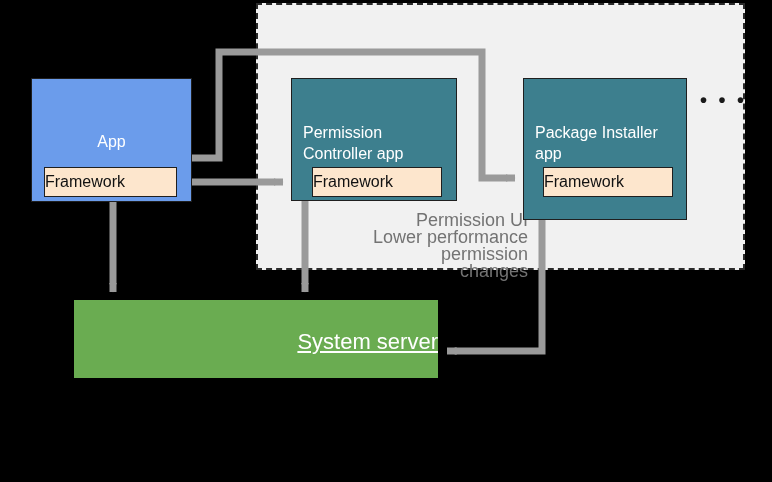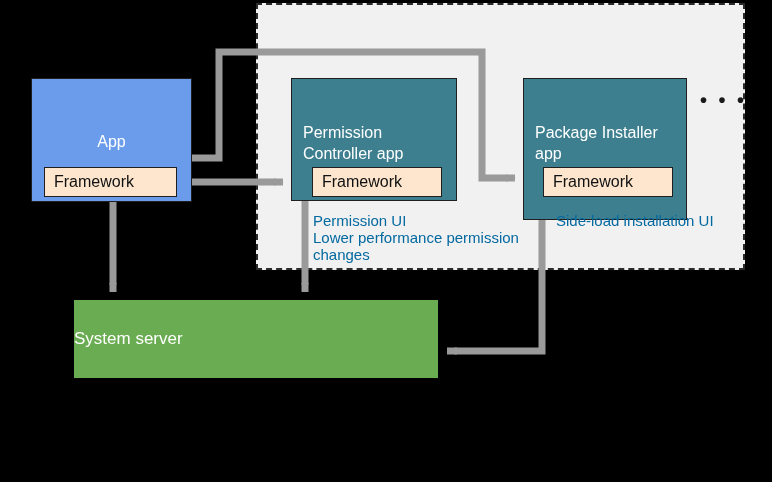"Framework" .fw-chip { padding-left: 9px -> none }
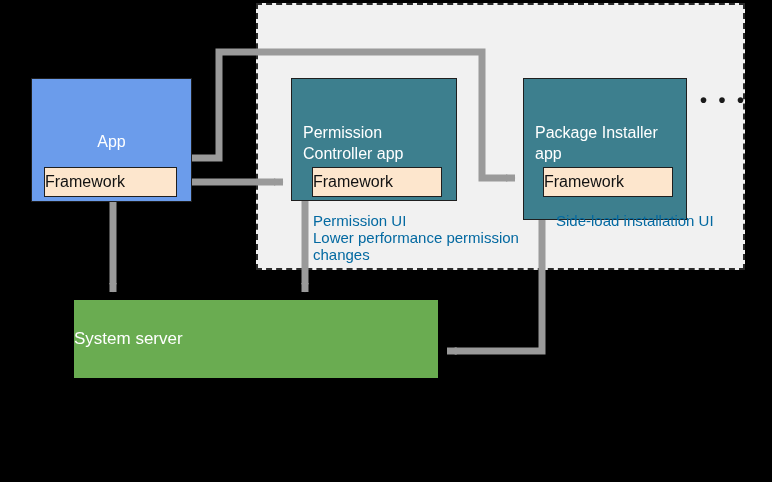"Permission UI" .caption { color: #0369a1 -> #737373; font-size: 15px -> 18px; text-align: none -> right }
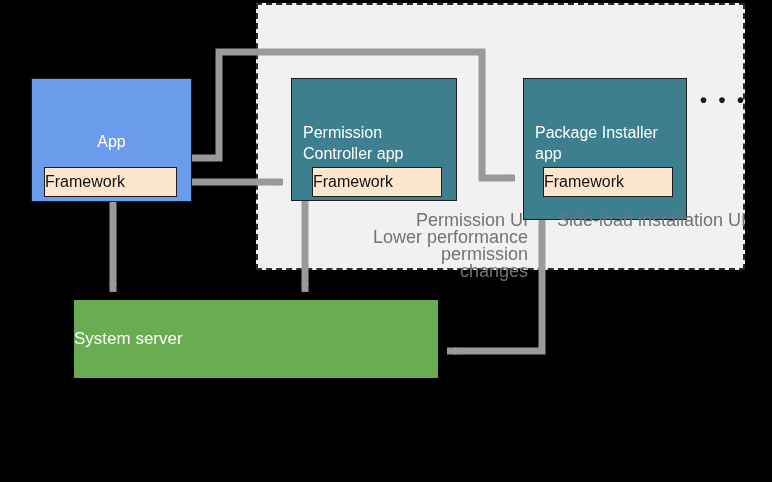"Side-load installation UI" div.caption { html: <div>Side-load installation UI</div> -> none }
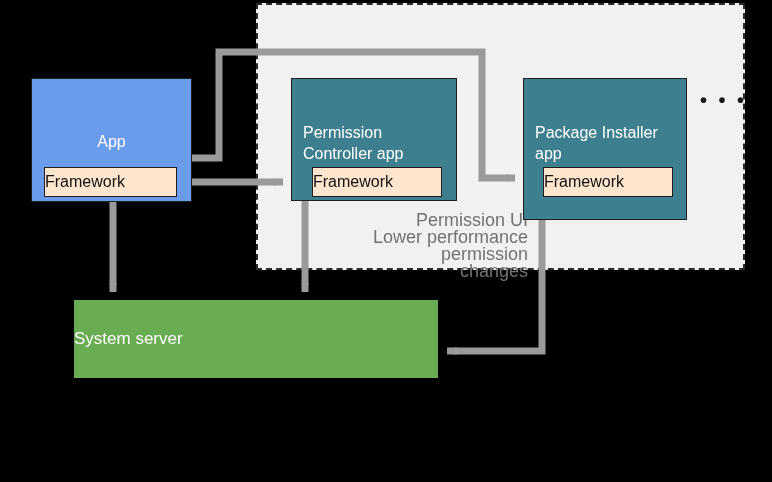"System server" #sysserver-label { font-size: 17px -> 22px; text-align: left -> right; text-decoration: none -> underline }
